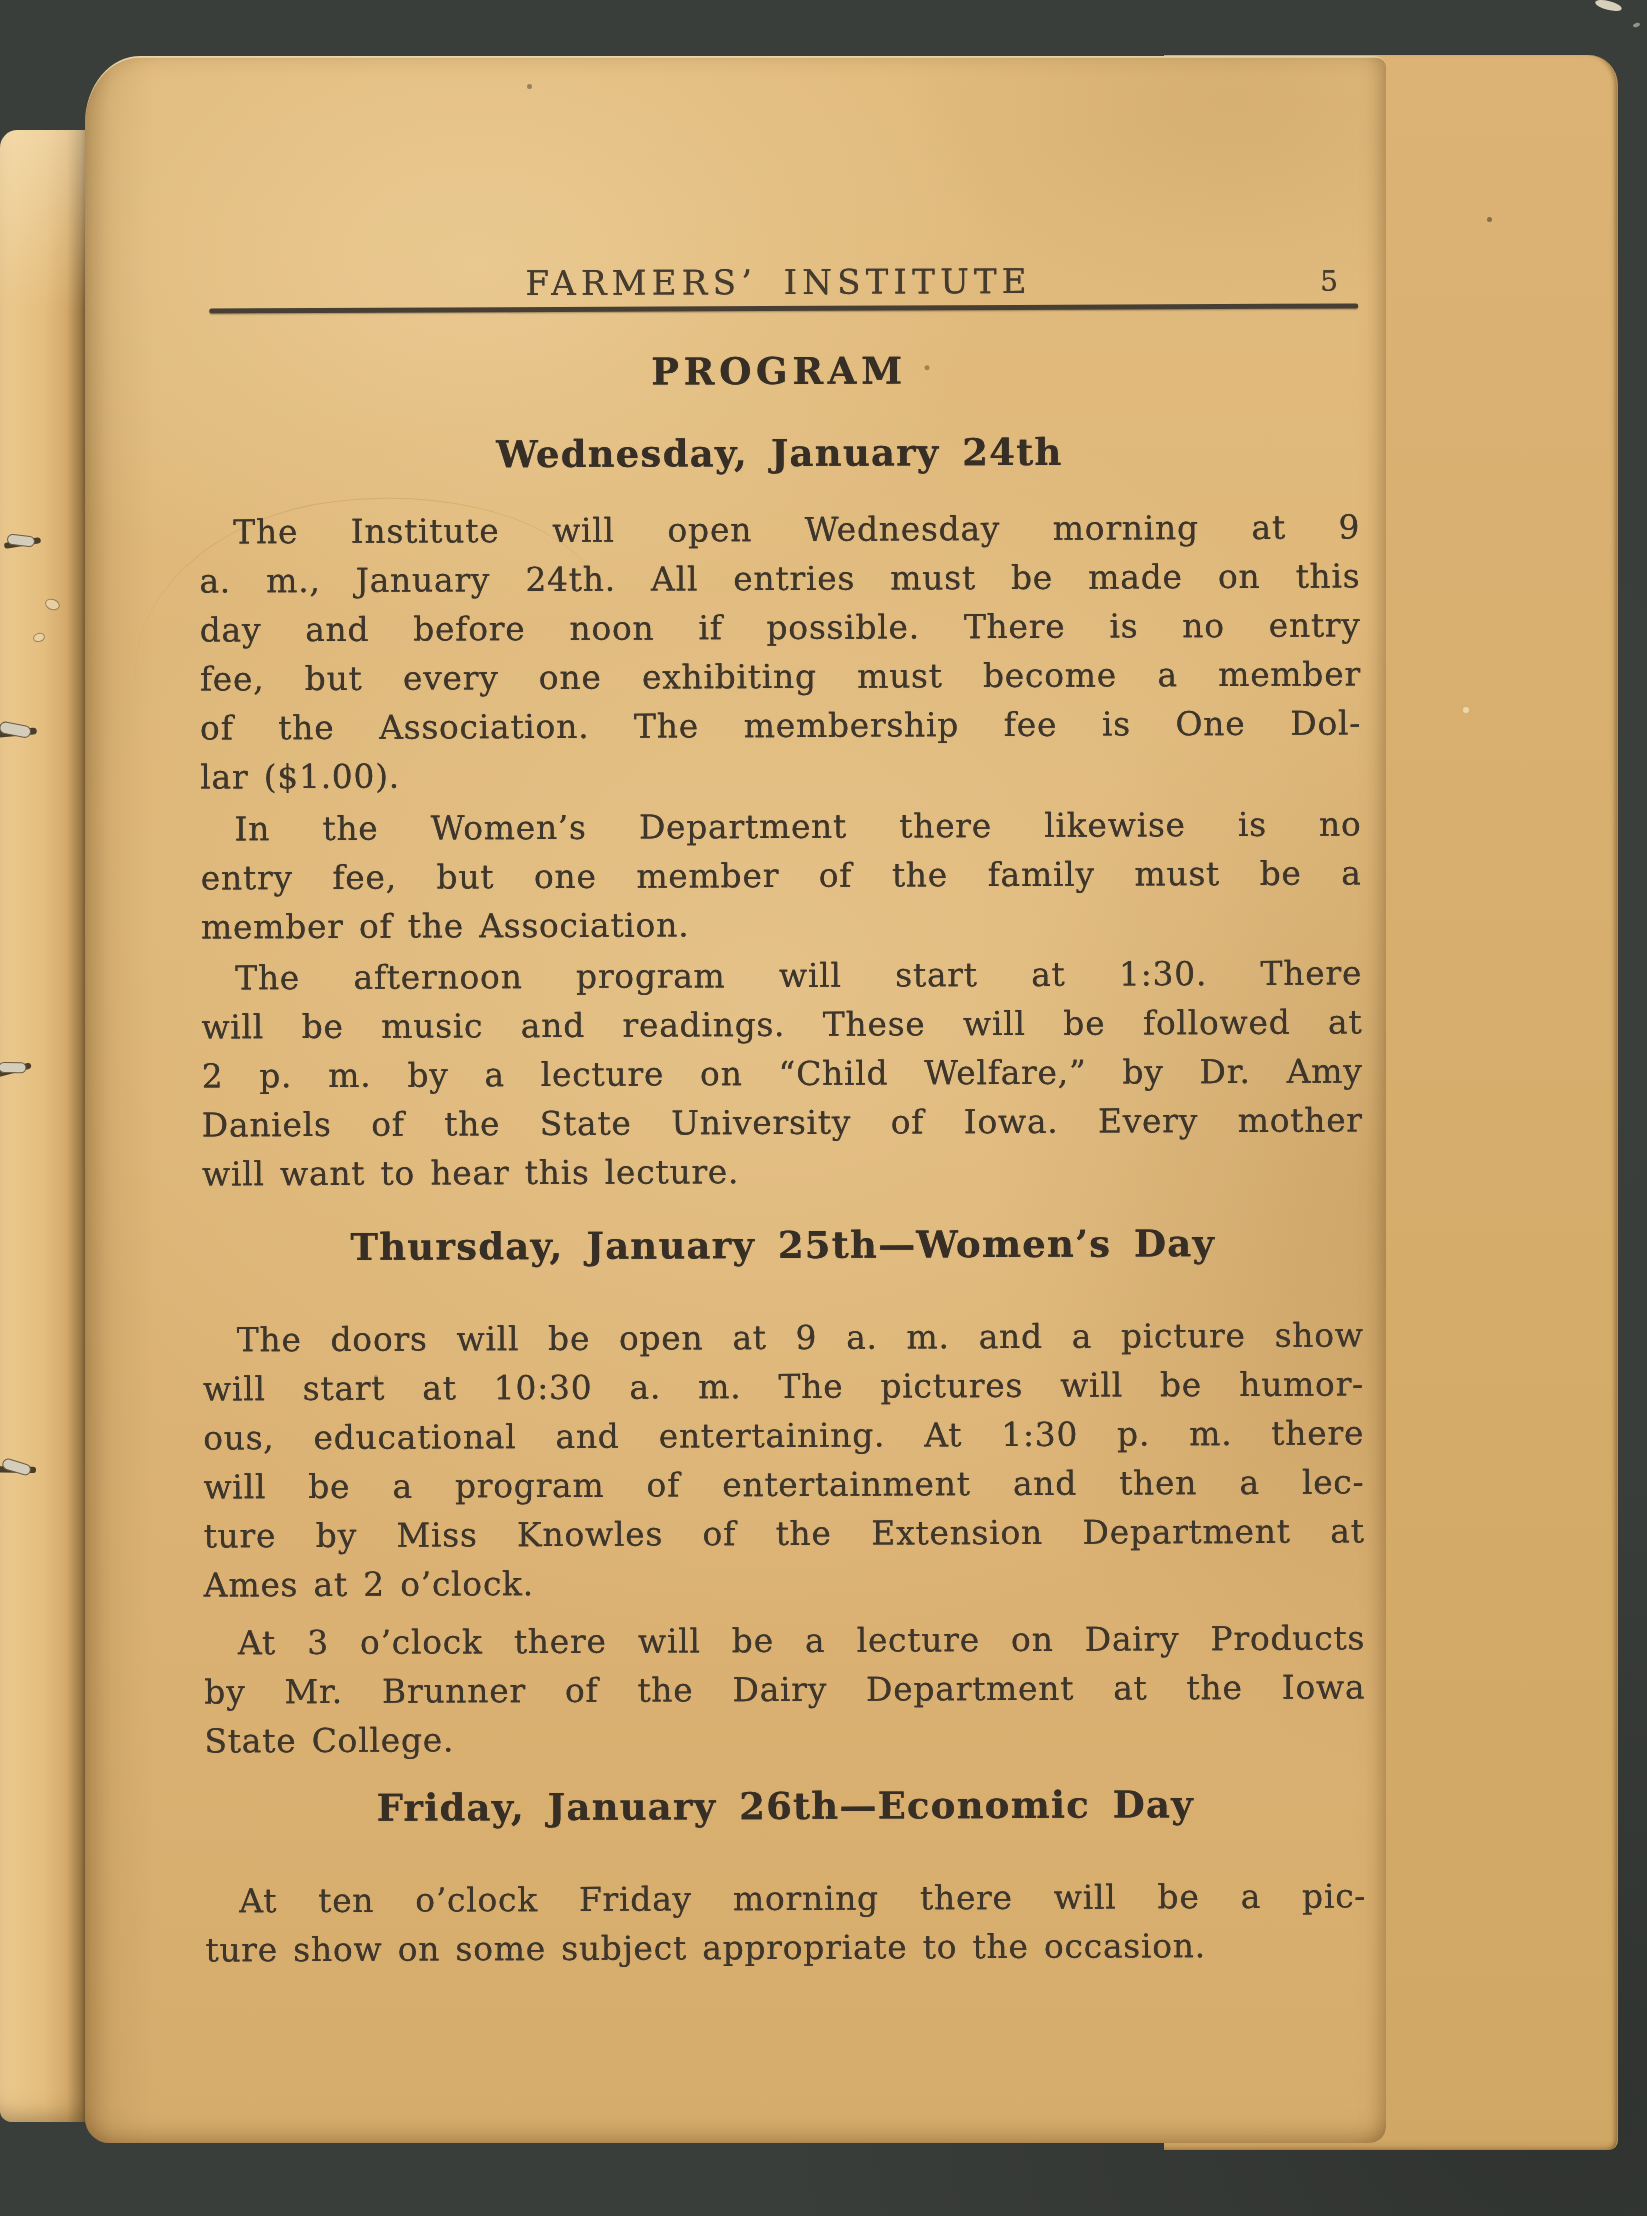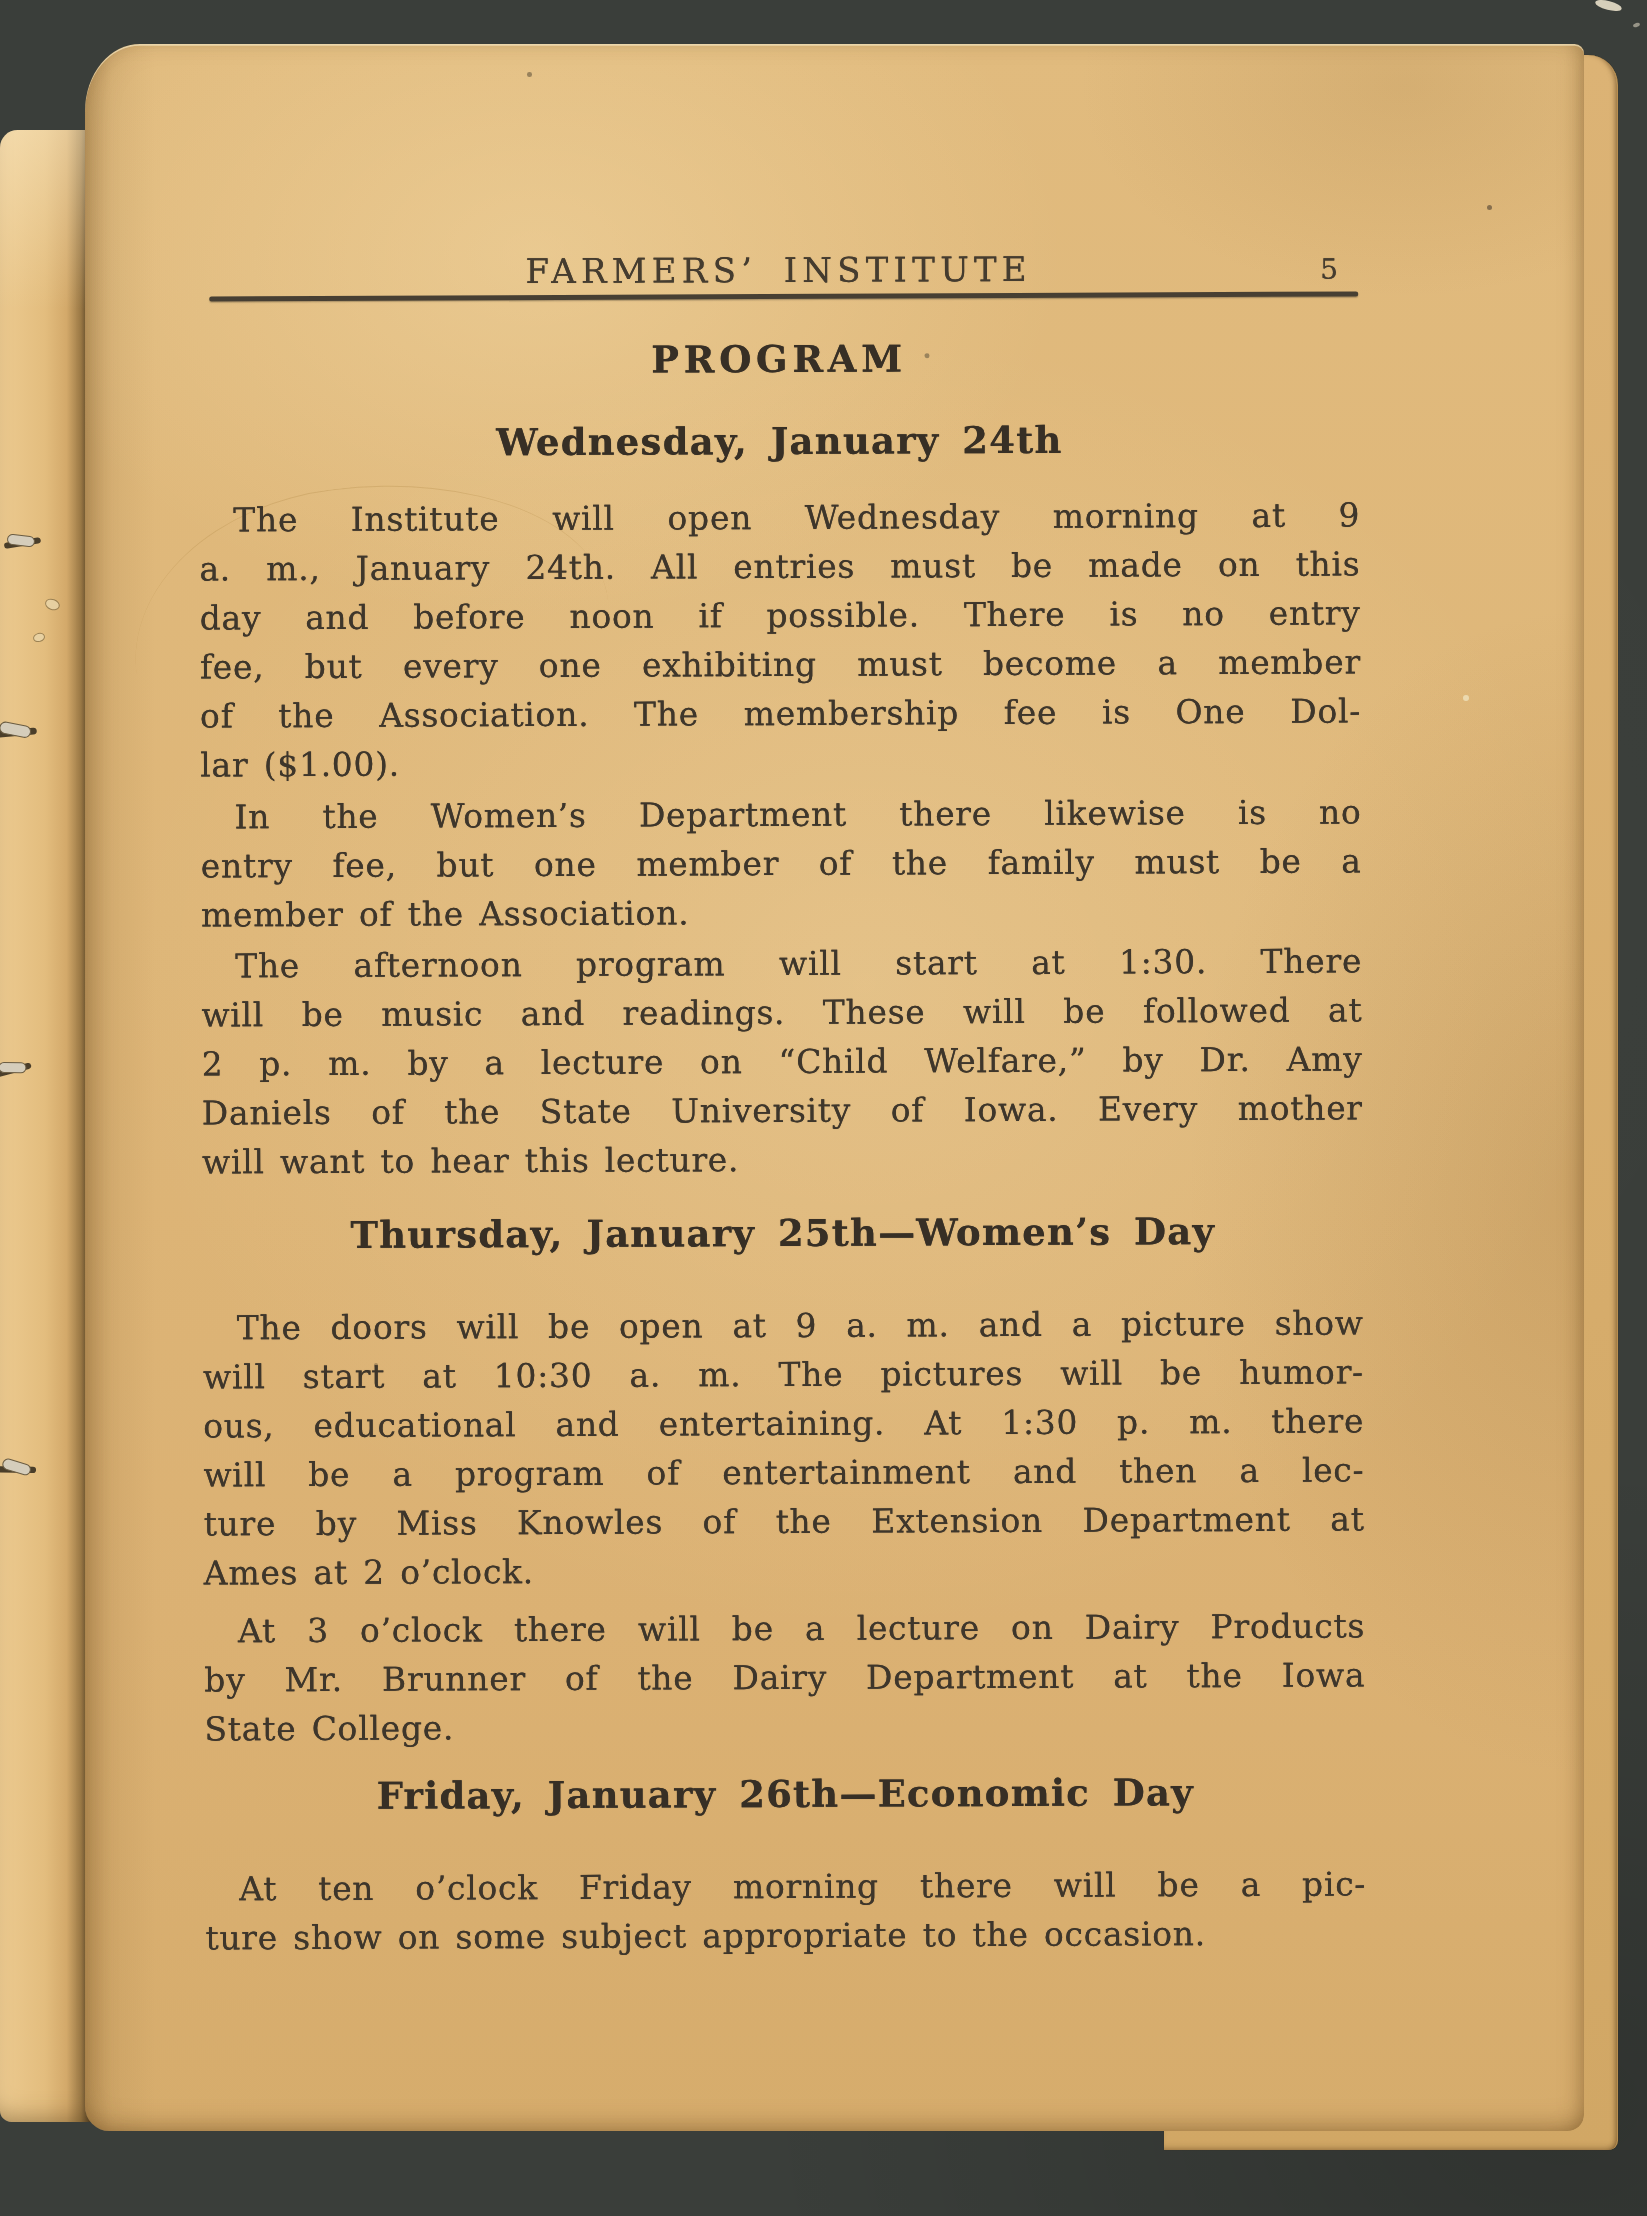"FARMERS’ INSTITUTE" .page { top: 44px -> 56px; width: 1499px -> 1301px }
